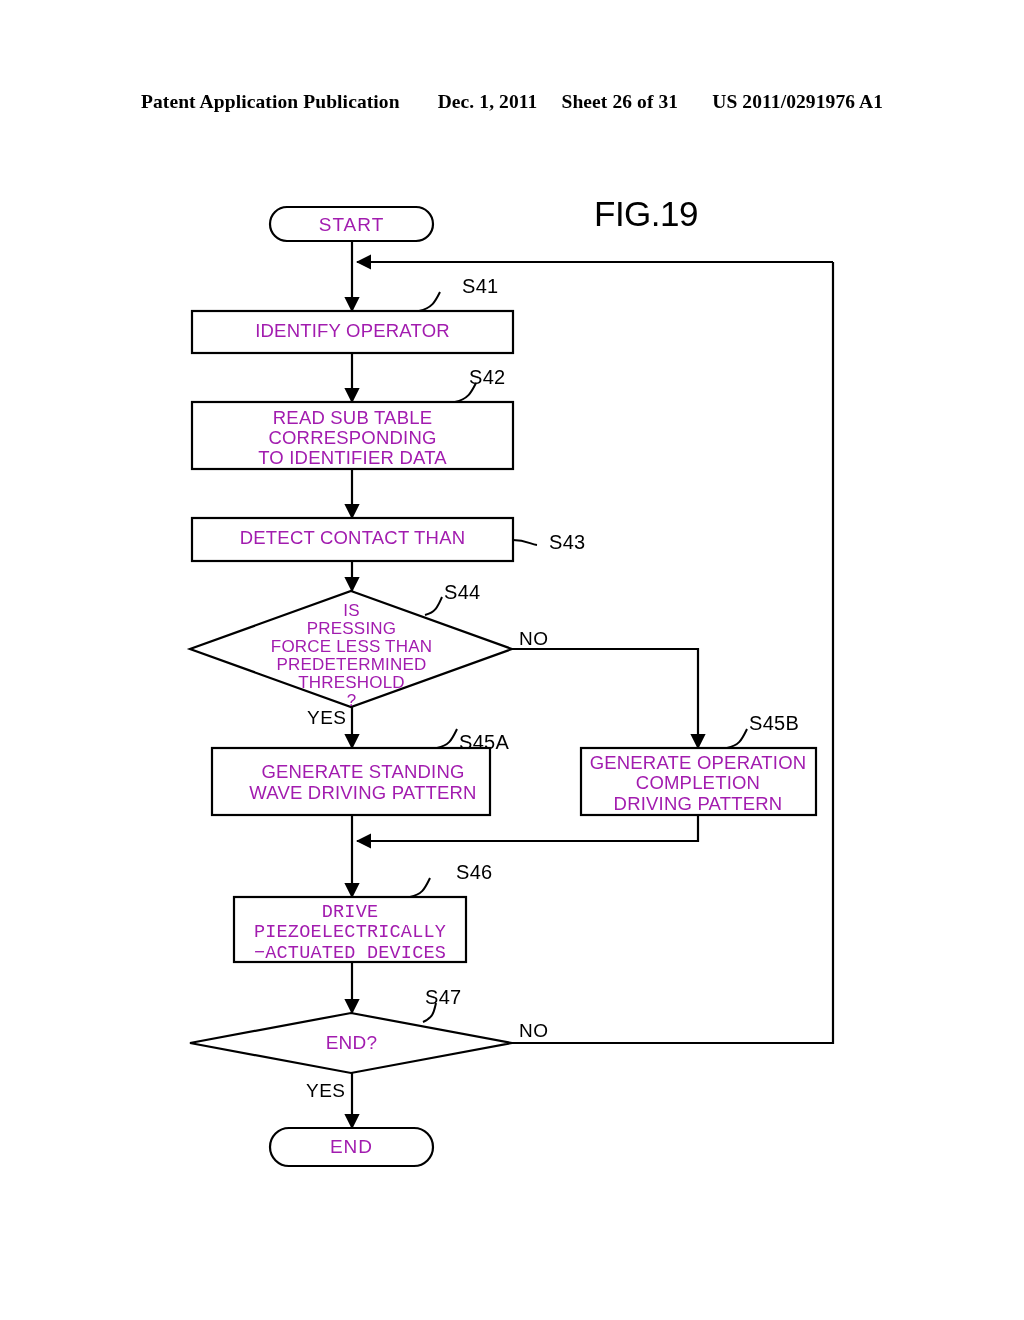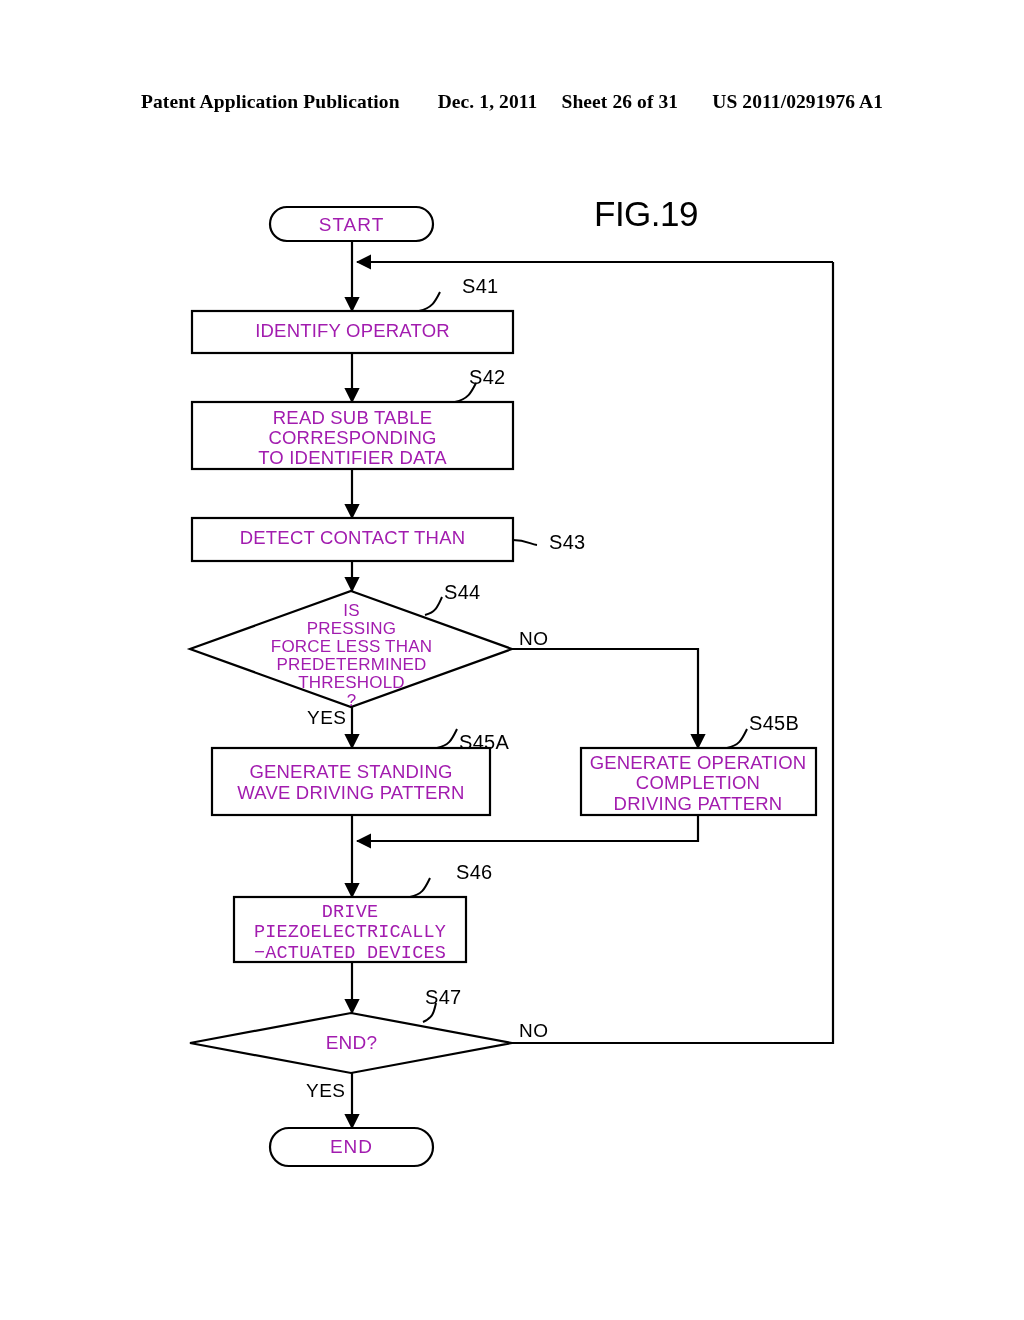"GENERATE STANDING" div.node-text { padding-left: none -> 12px }
